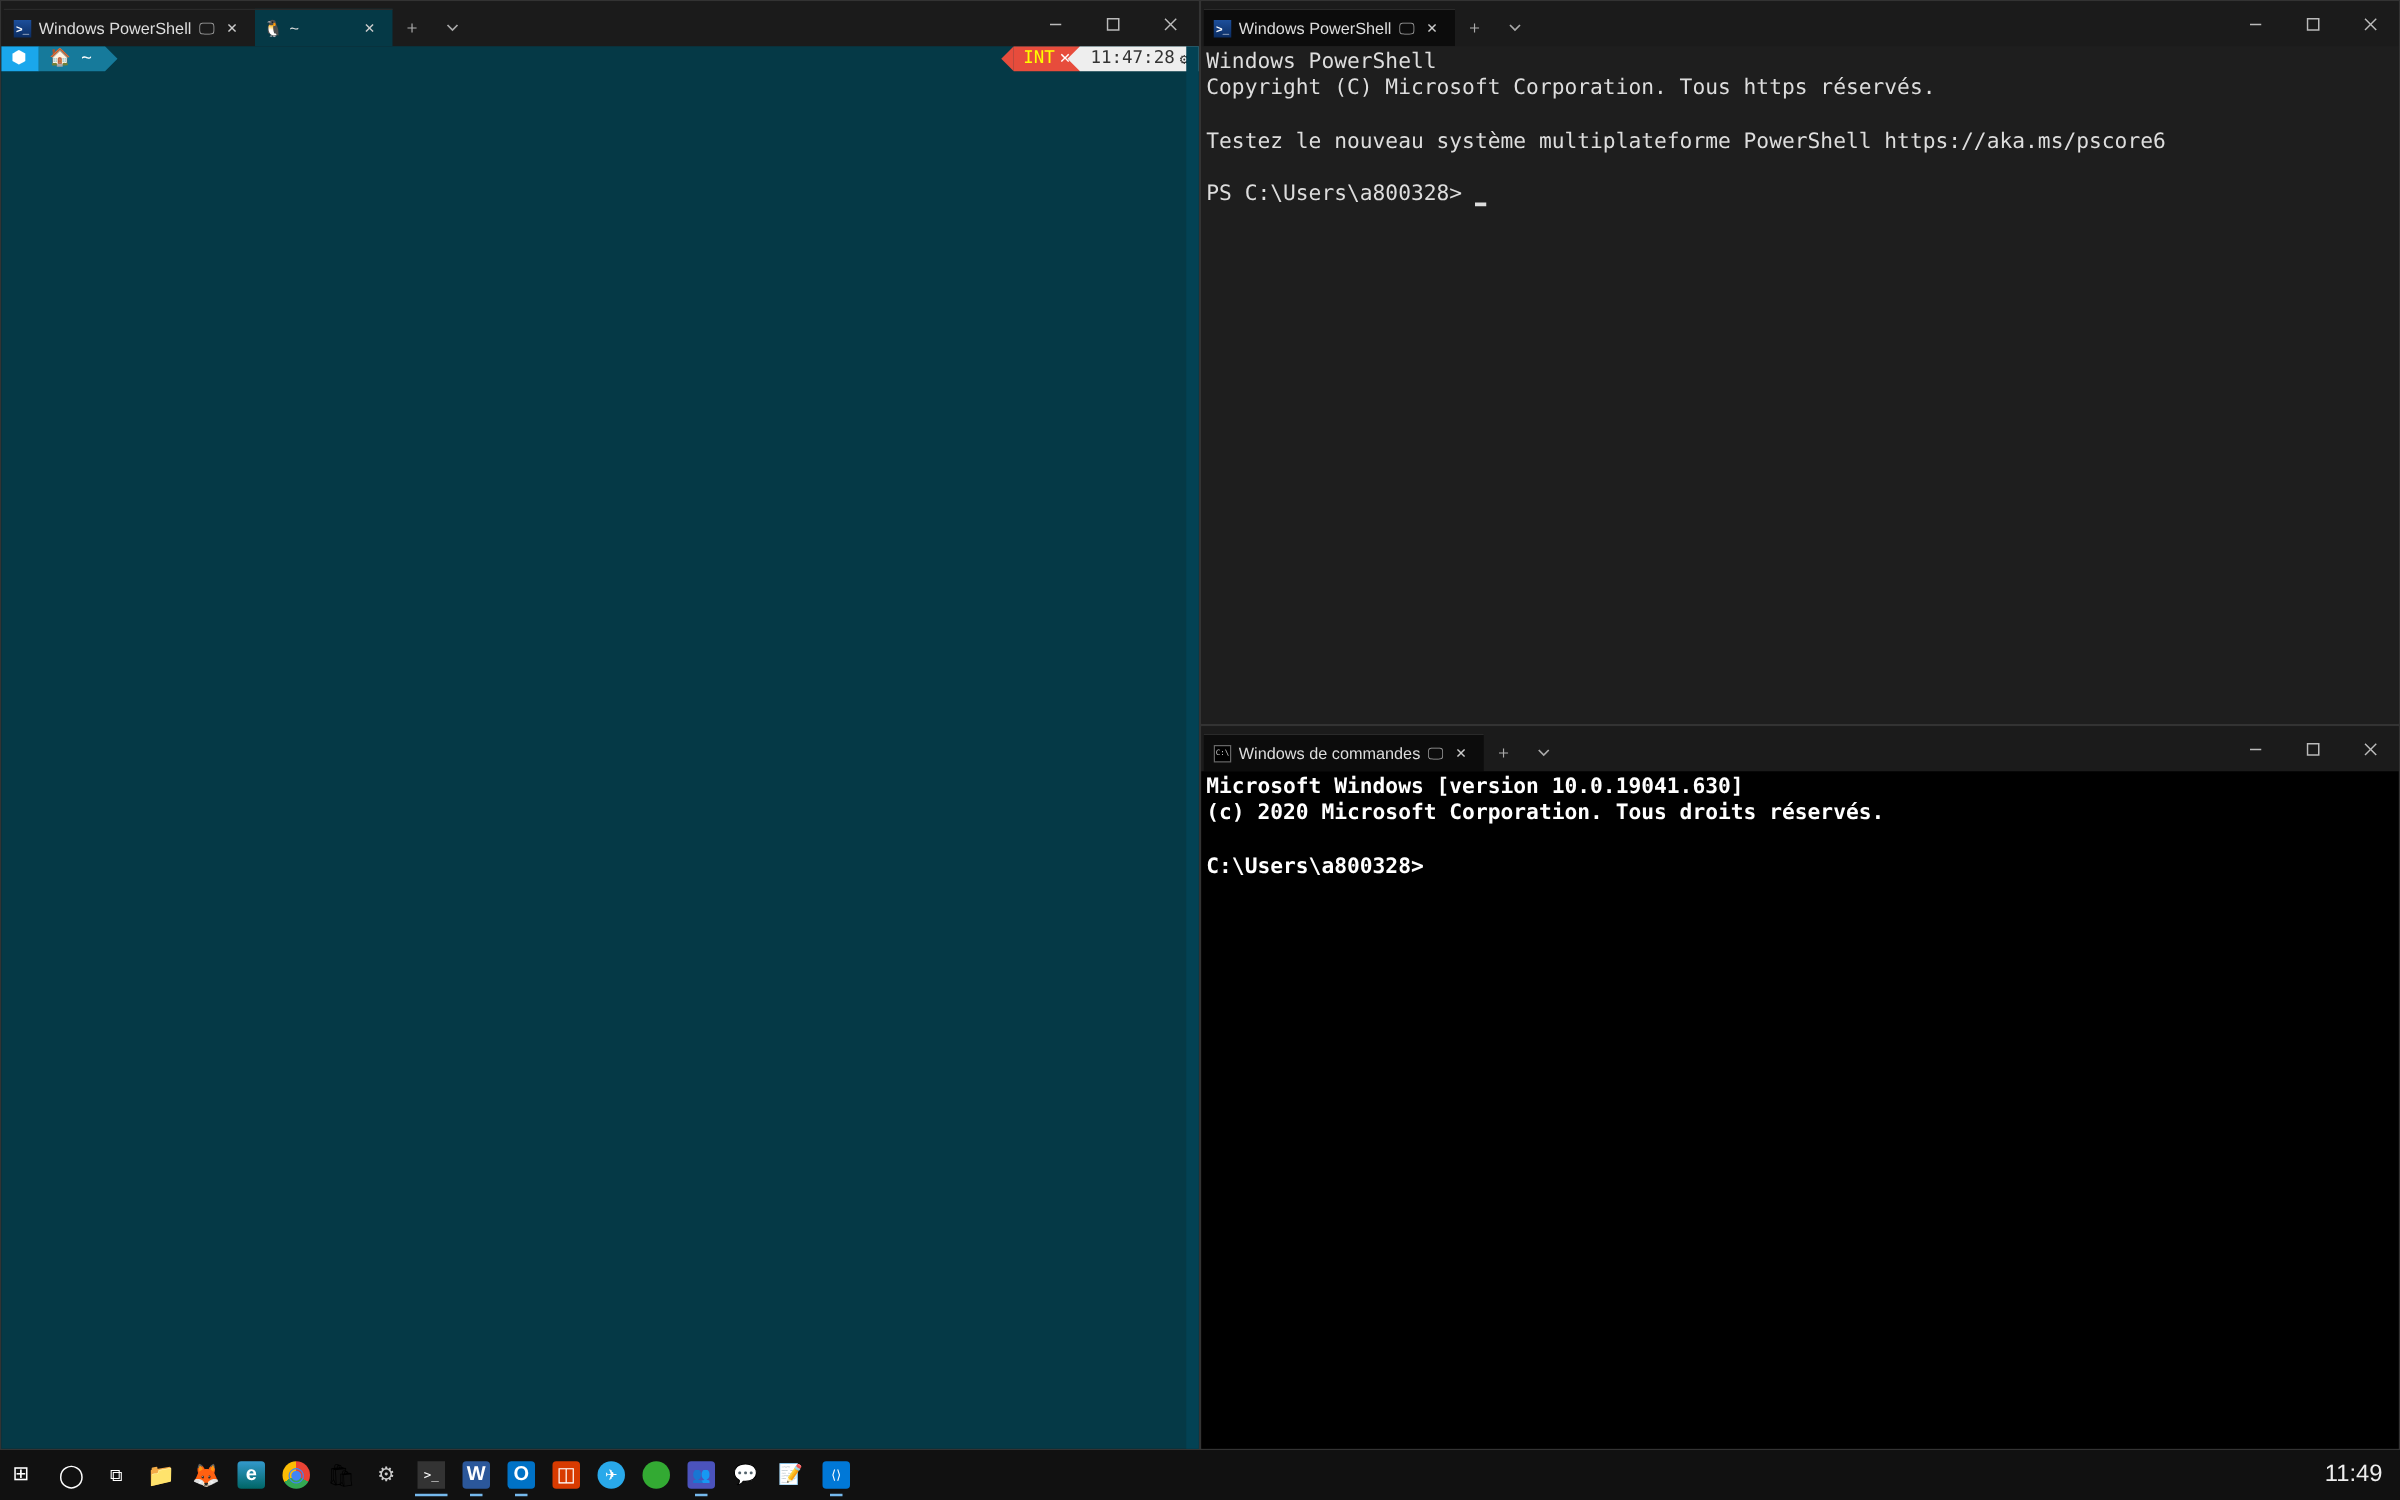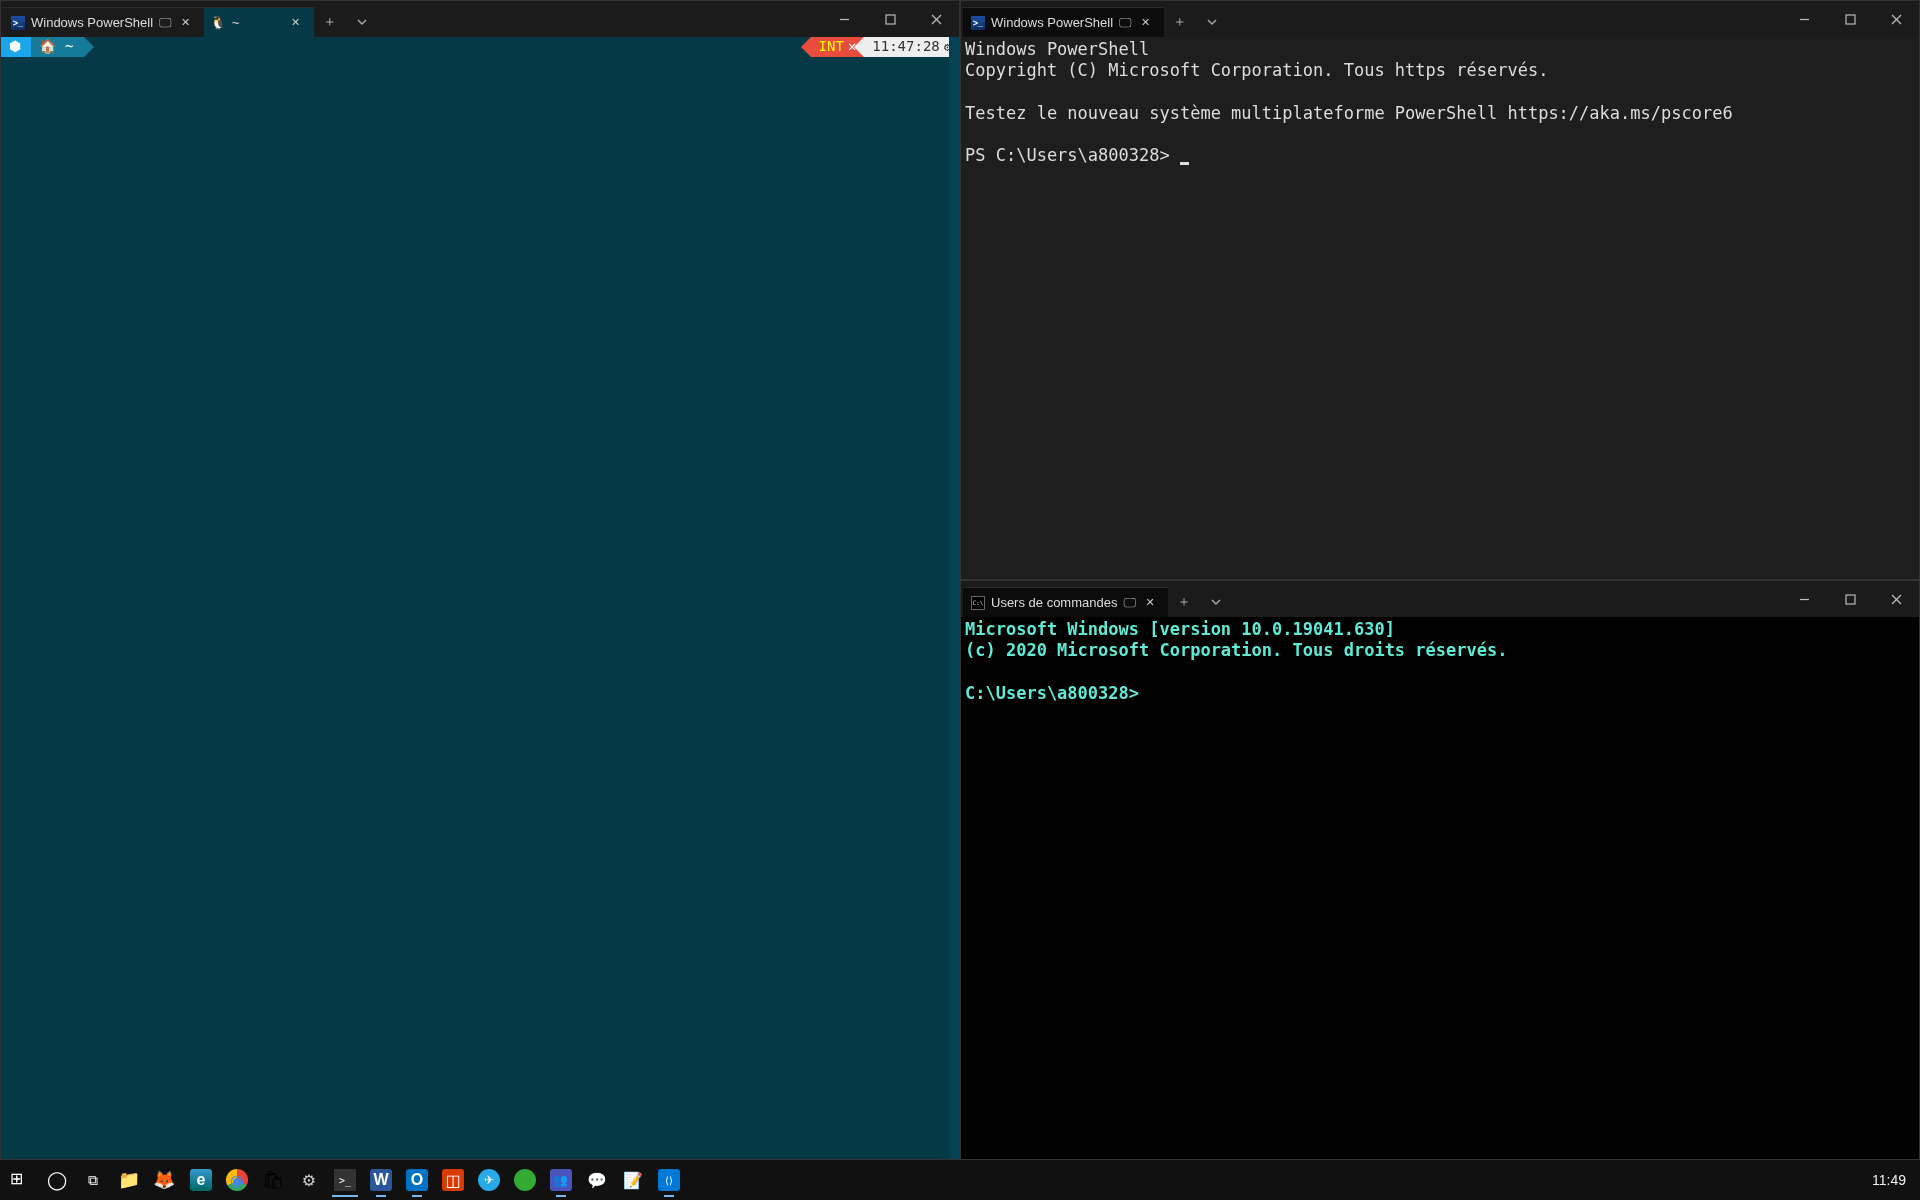"Users de commandes" span { text: Users -> Windows }
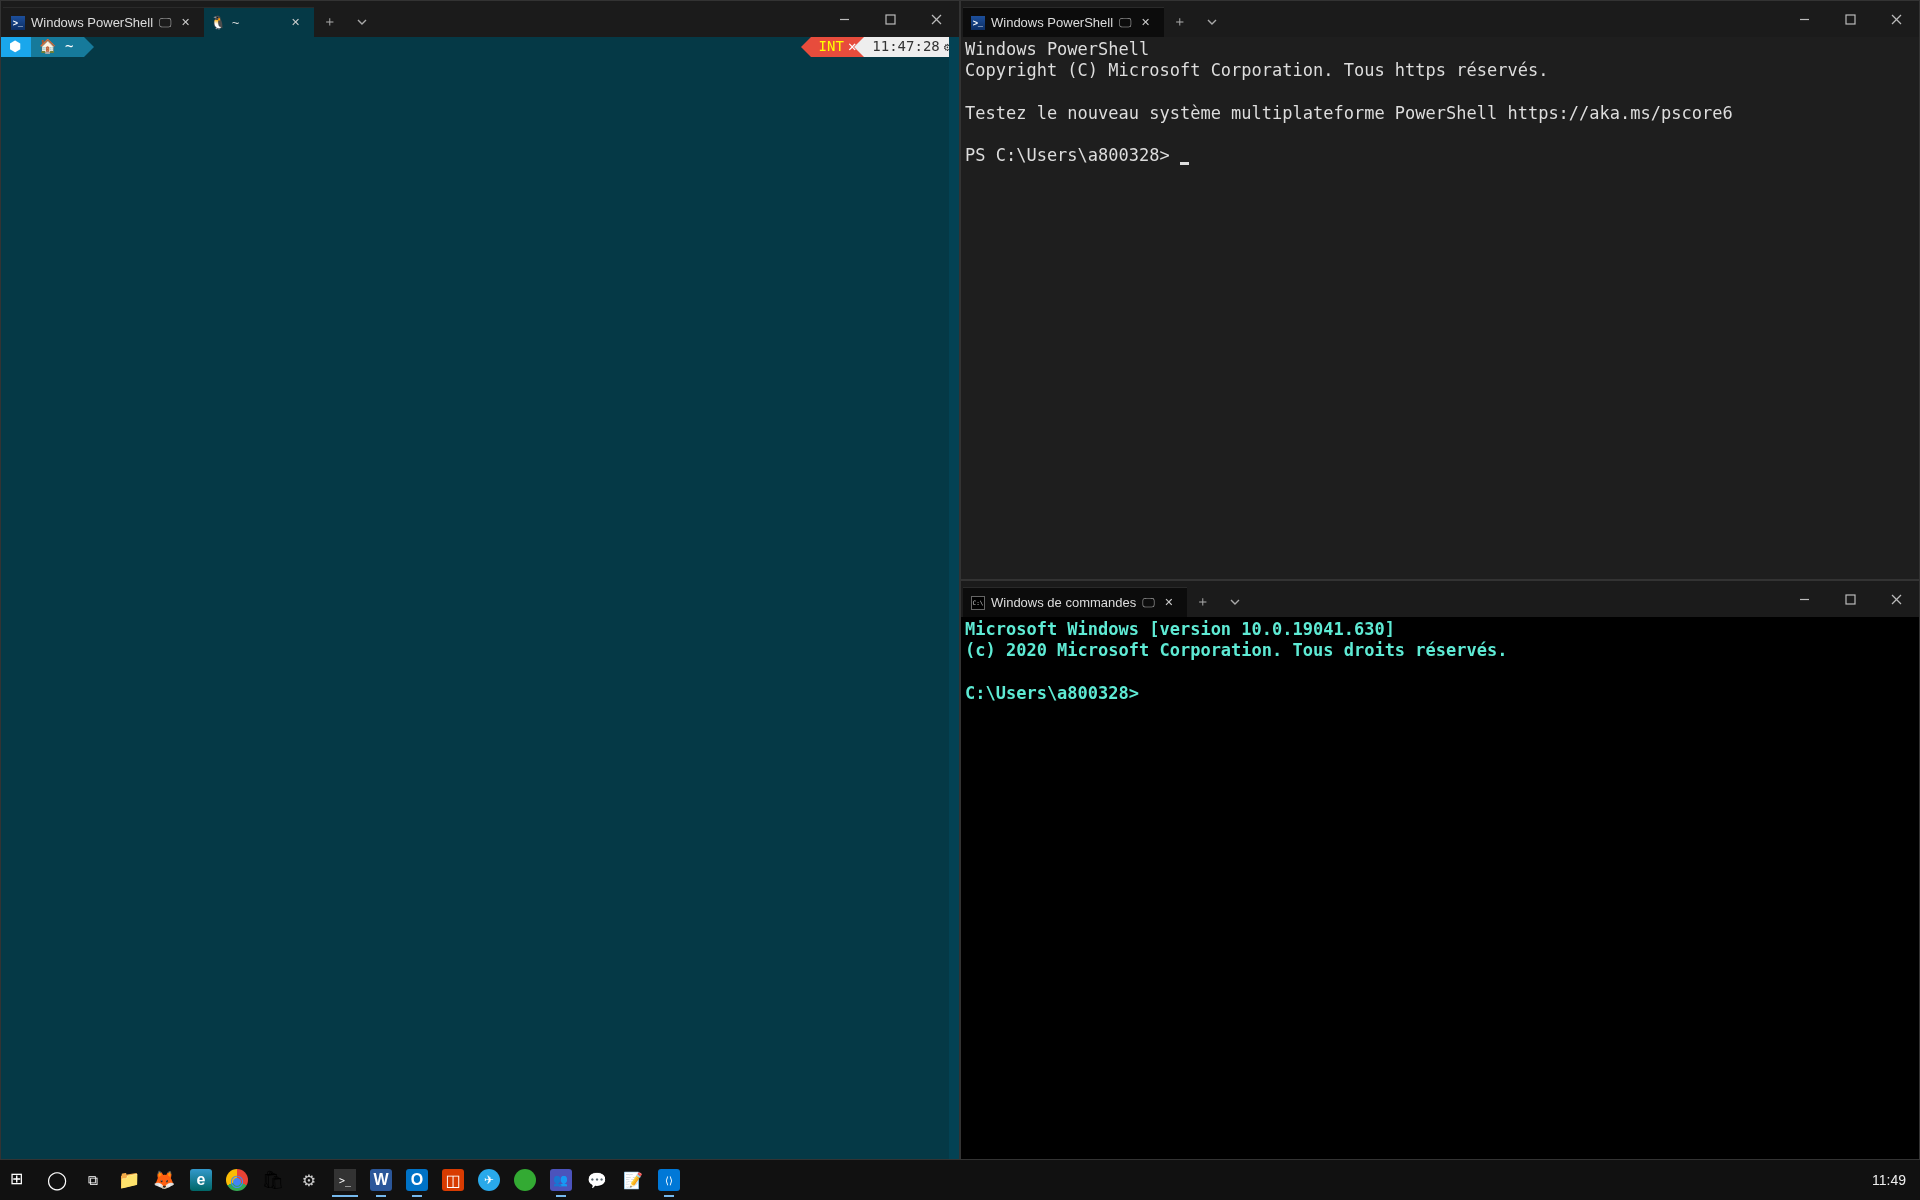"Microsoft Windows [version" .term-body.cmd { color: #5eead4 -> #ffffff }
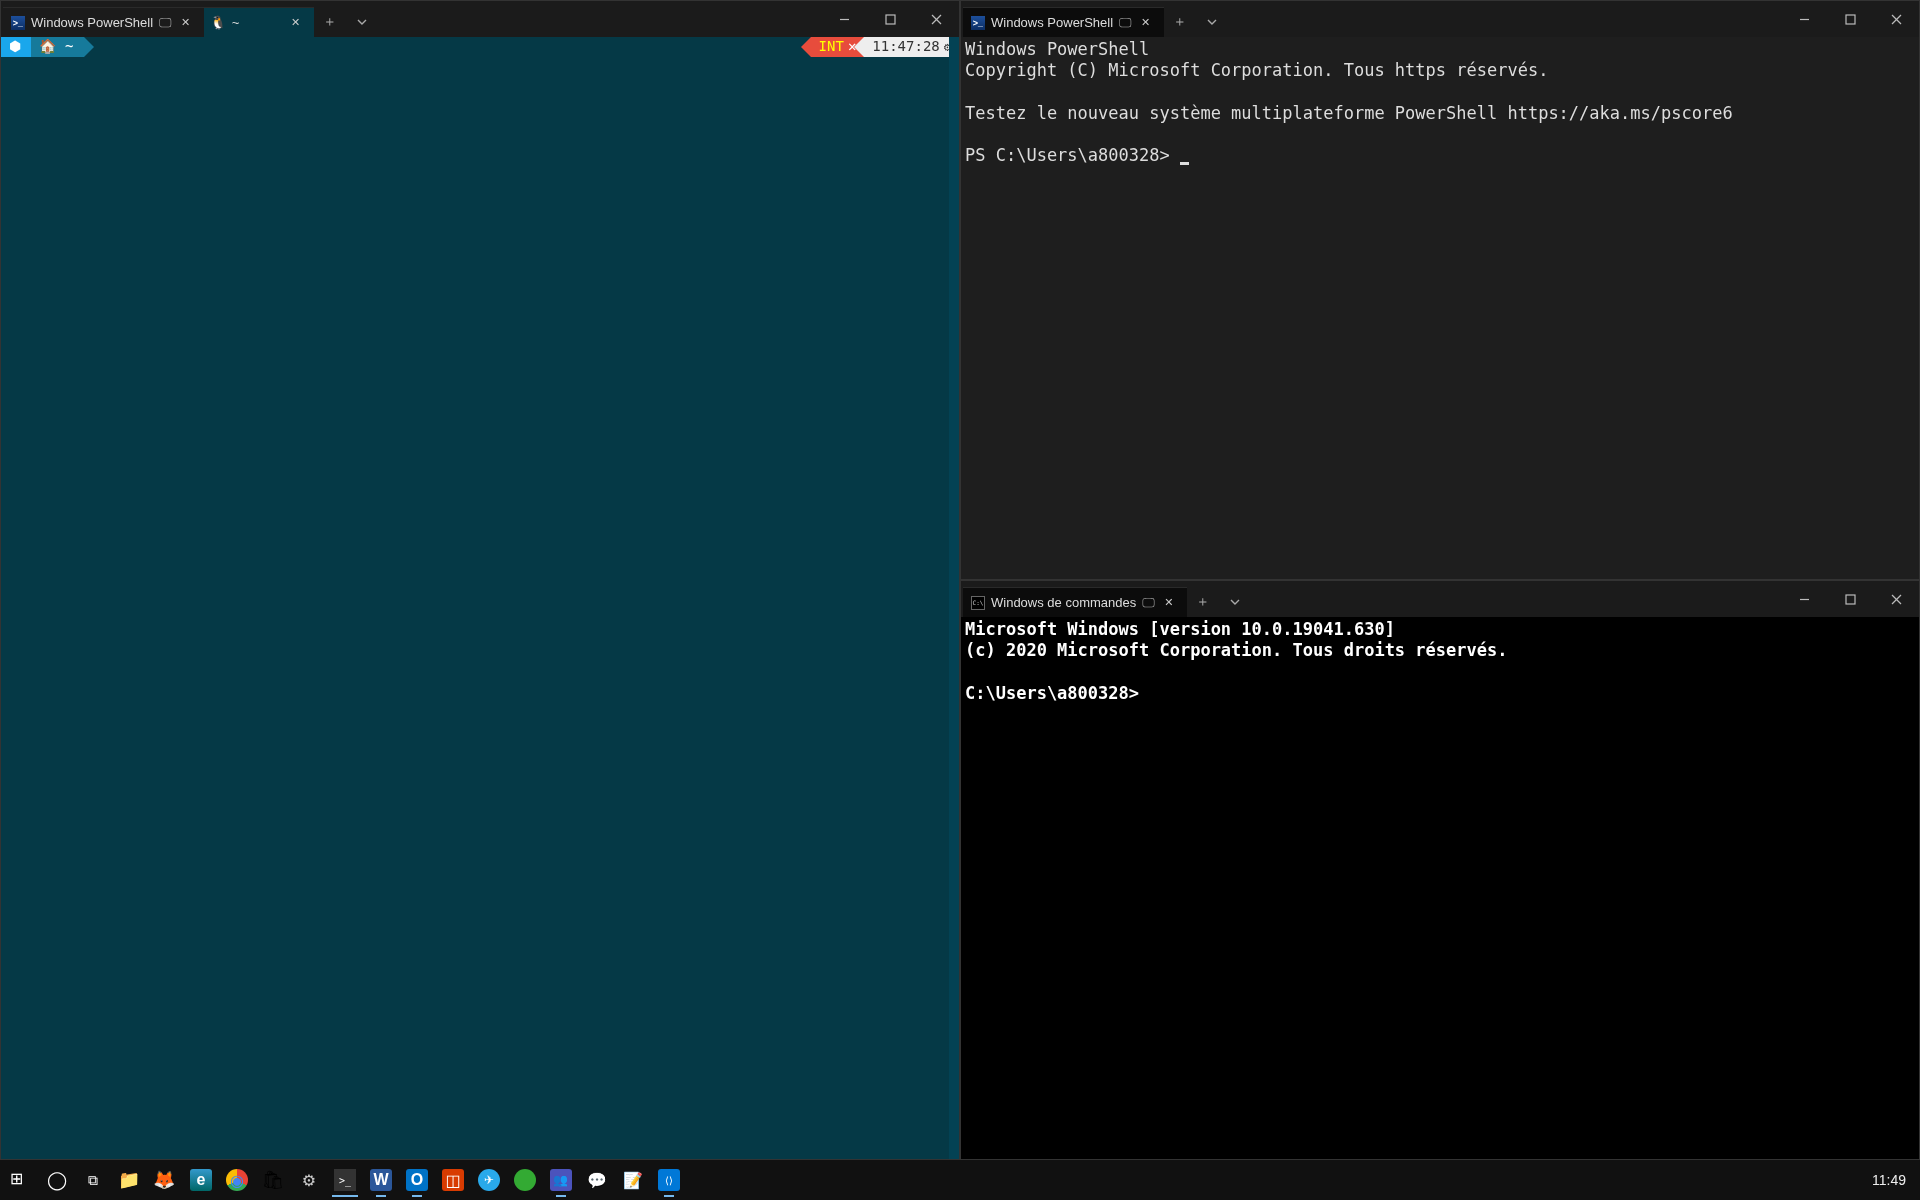"11:49" .tb-clock { font-size: 14px -> 19px }
